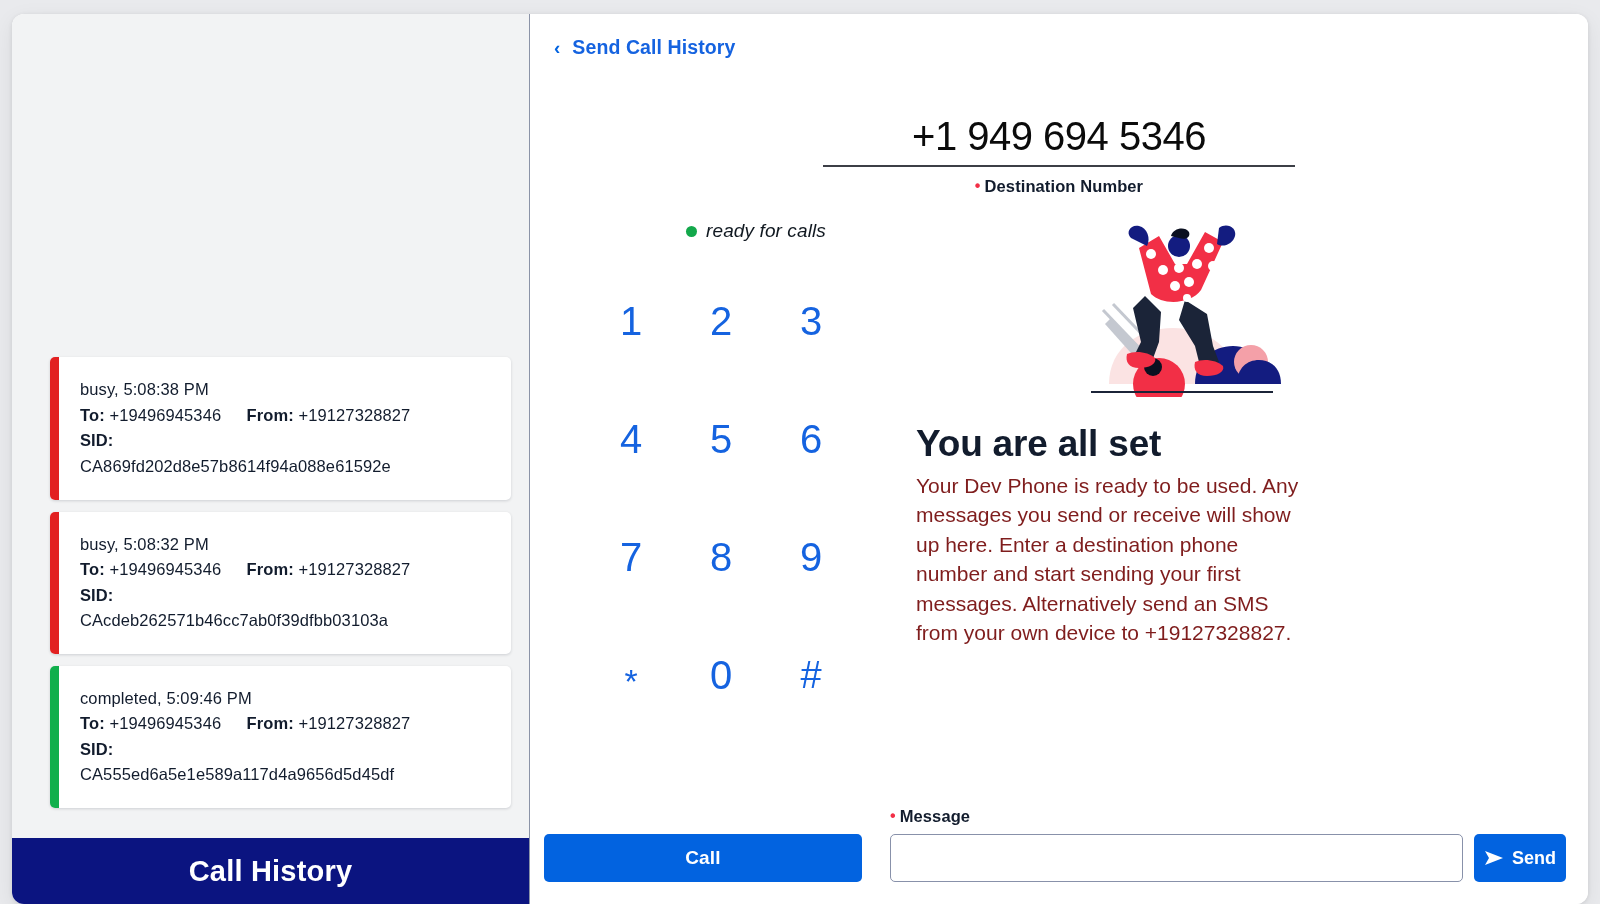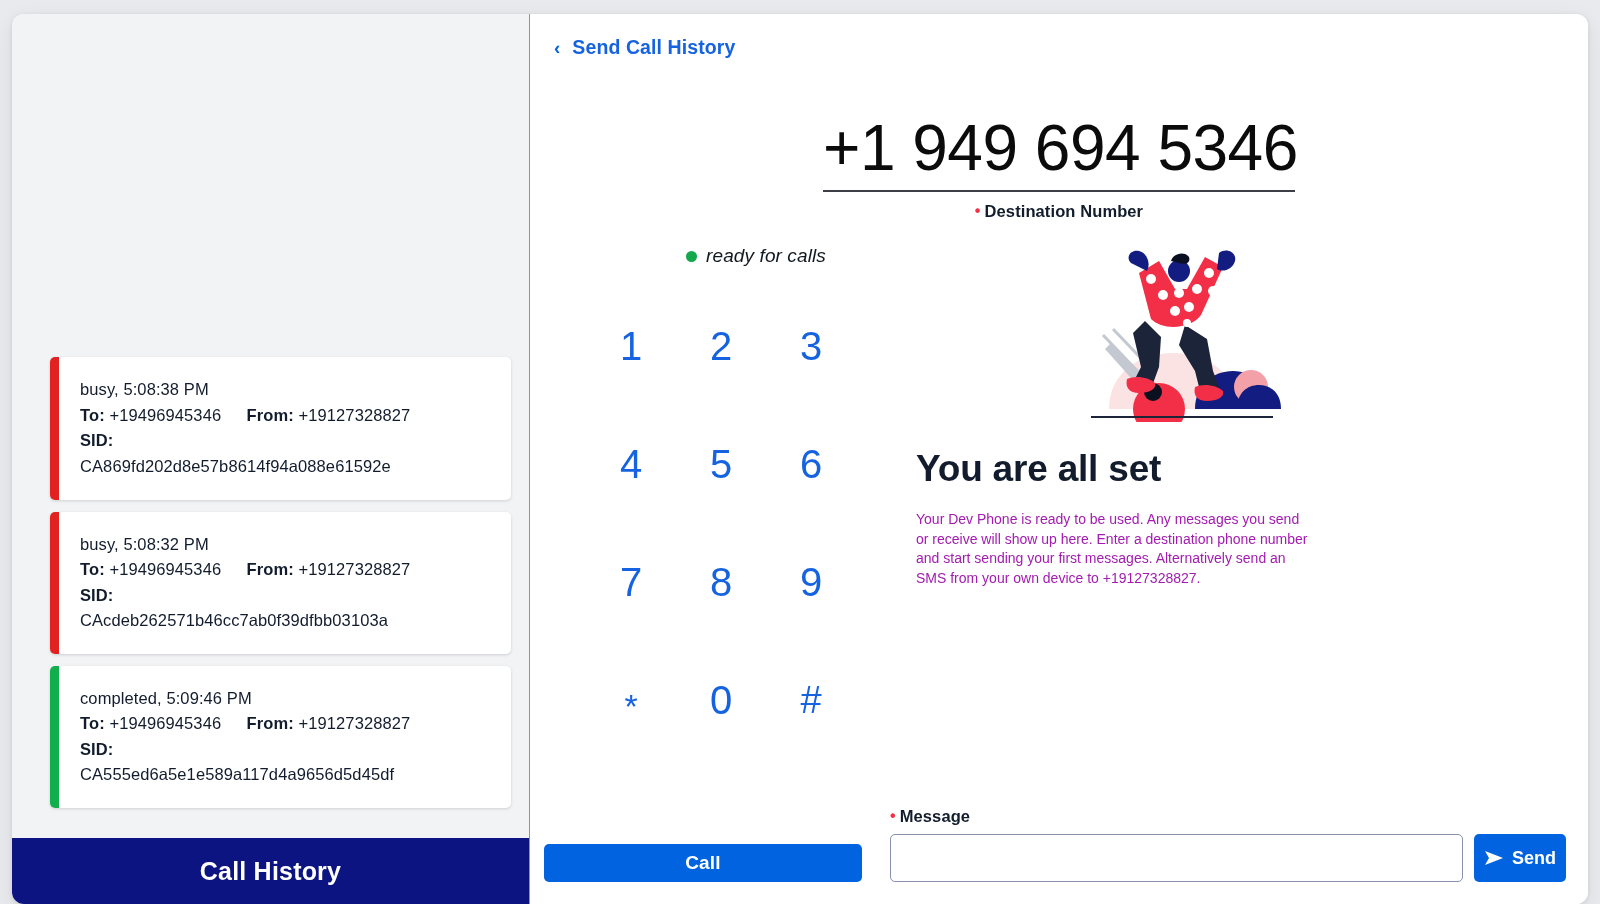"+1 949 694 5346" .dest-number { font-size: 64px -> 40px }
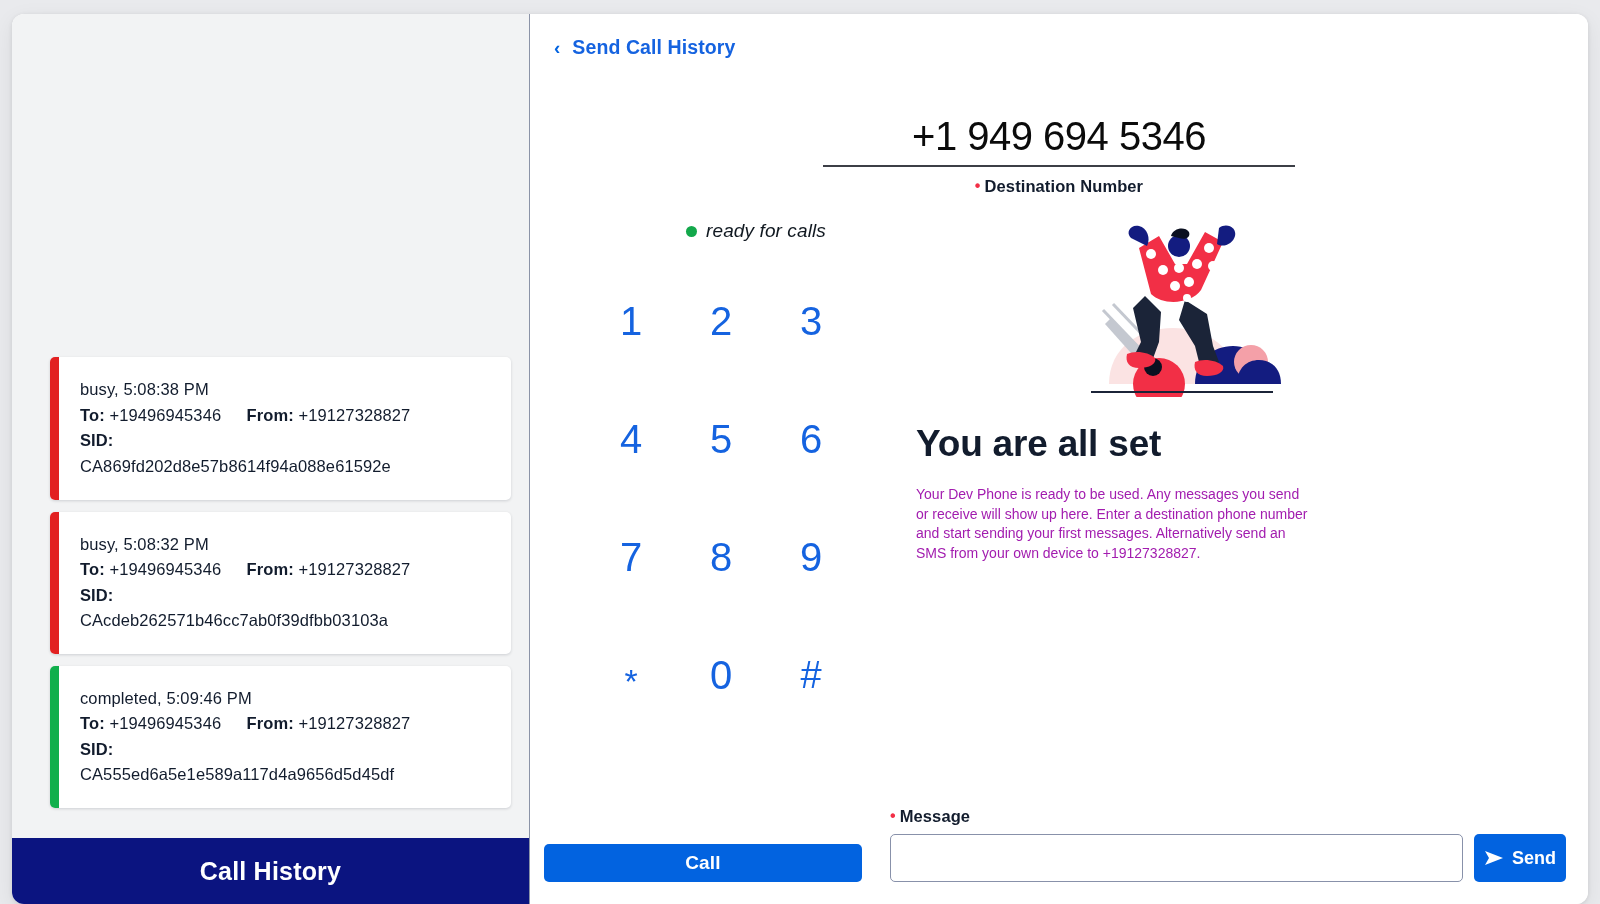"Your Dev Phone is ready" .info-body { color: #a21caf -> #7f1d1d; font-size: 14px -> 21px; margin-top: 20px -> 6px }
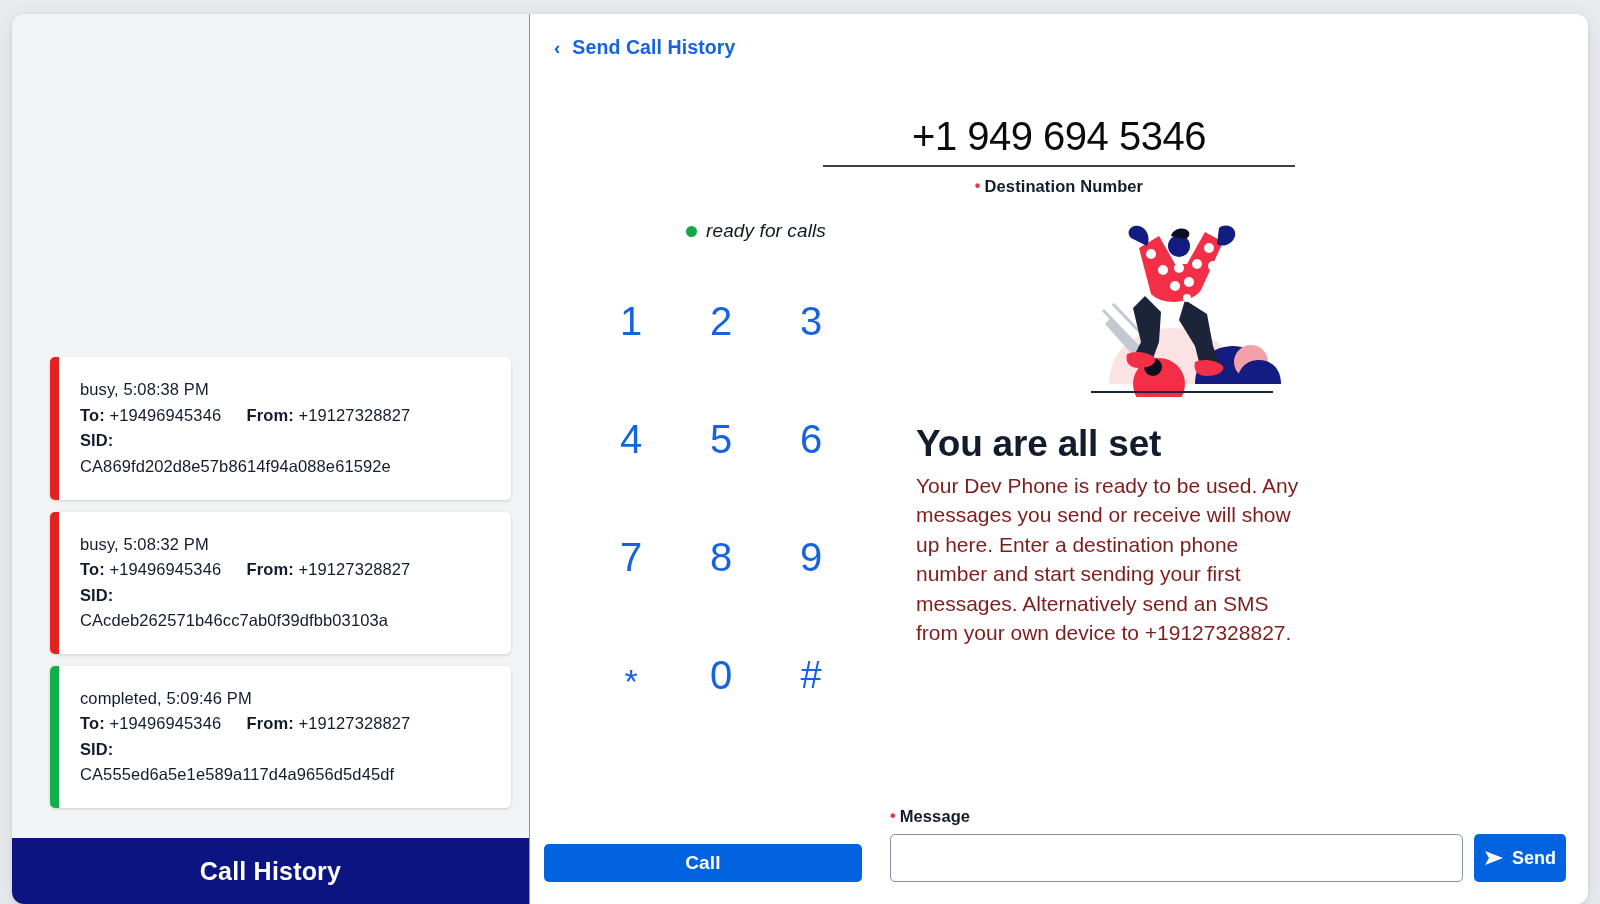"Call History" .history-footer { font-size: 25px -> 29px }
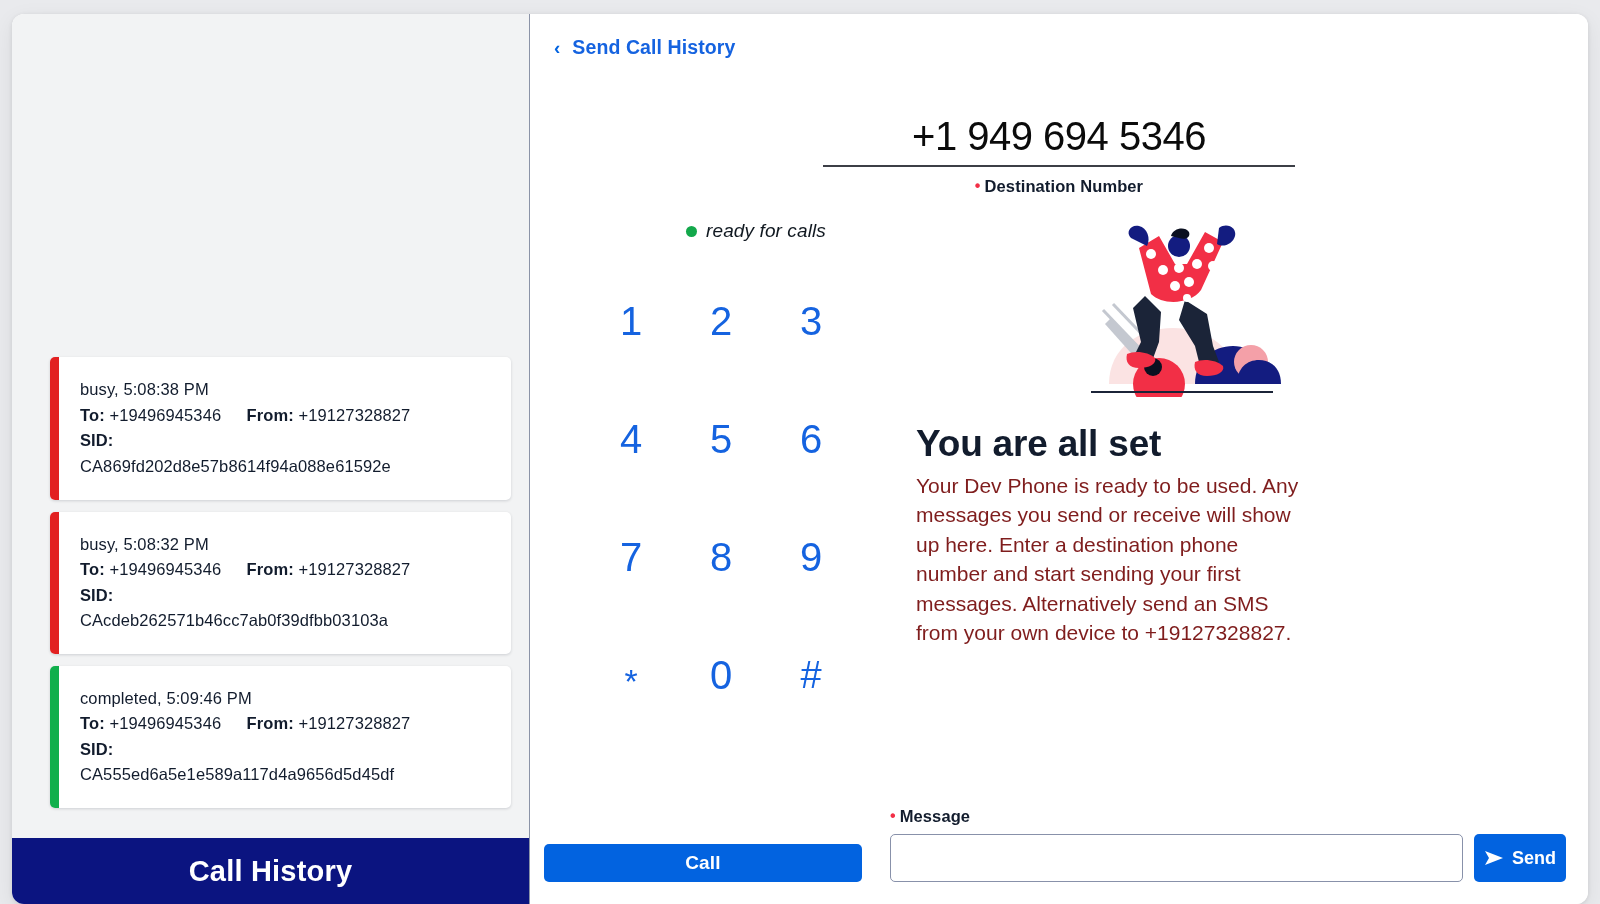"Call" .call-btn { height: 38px -> 48px }
